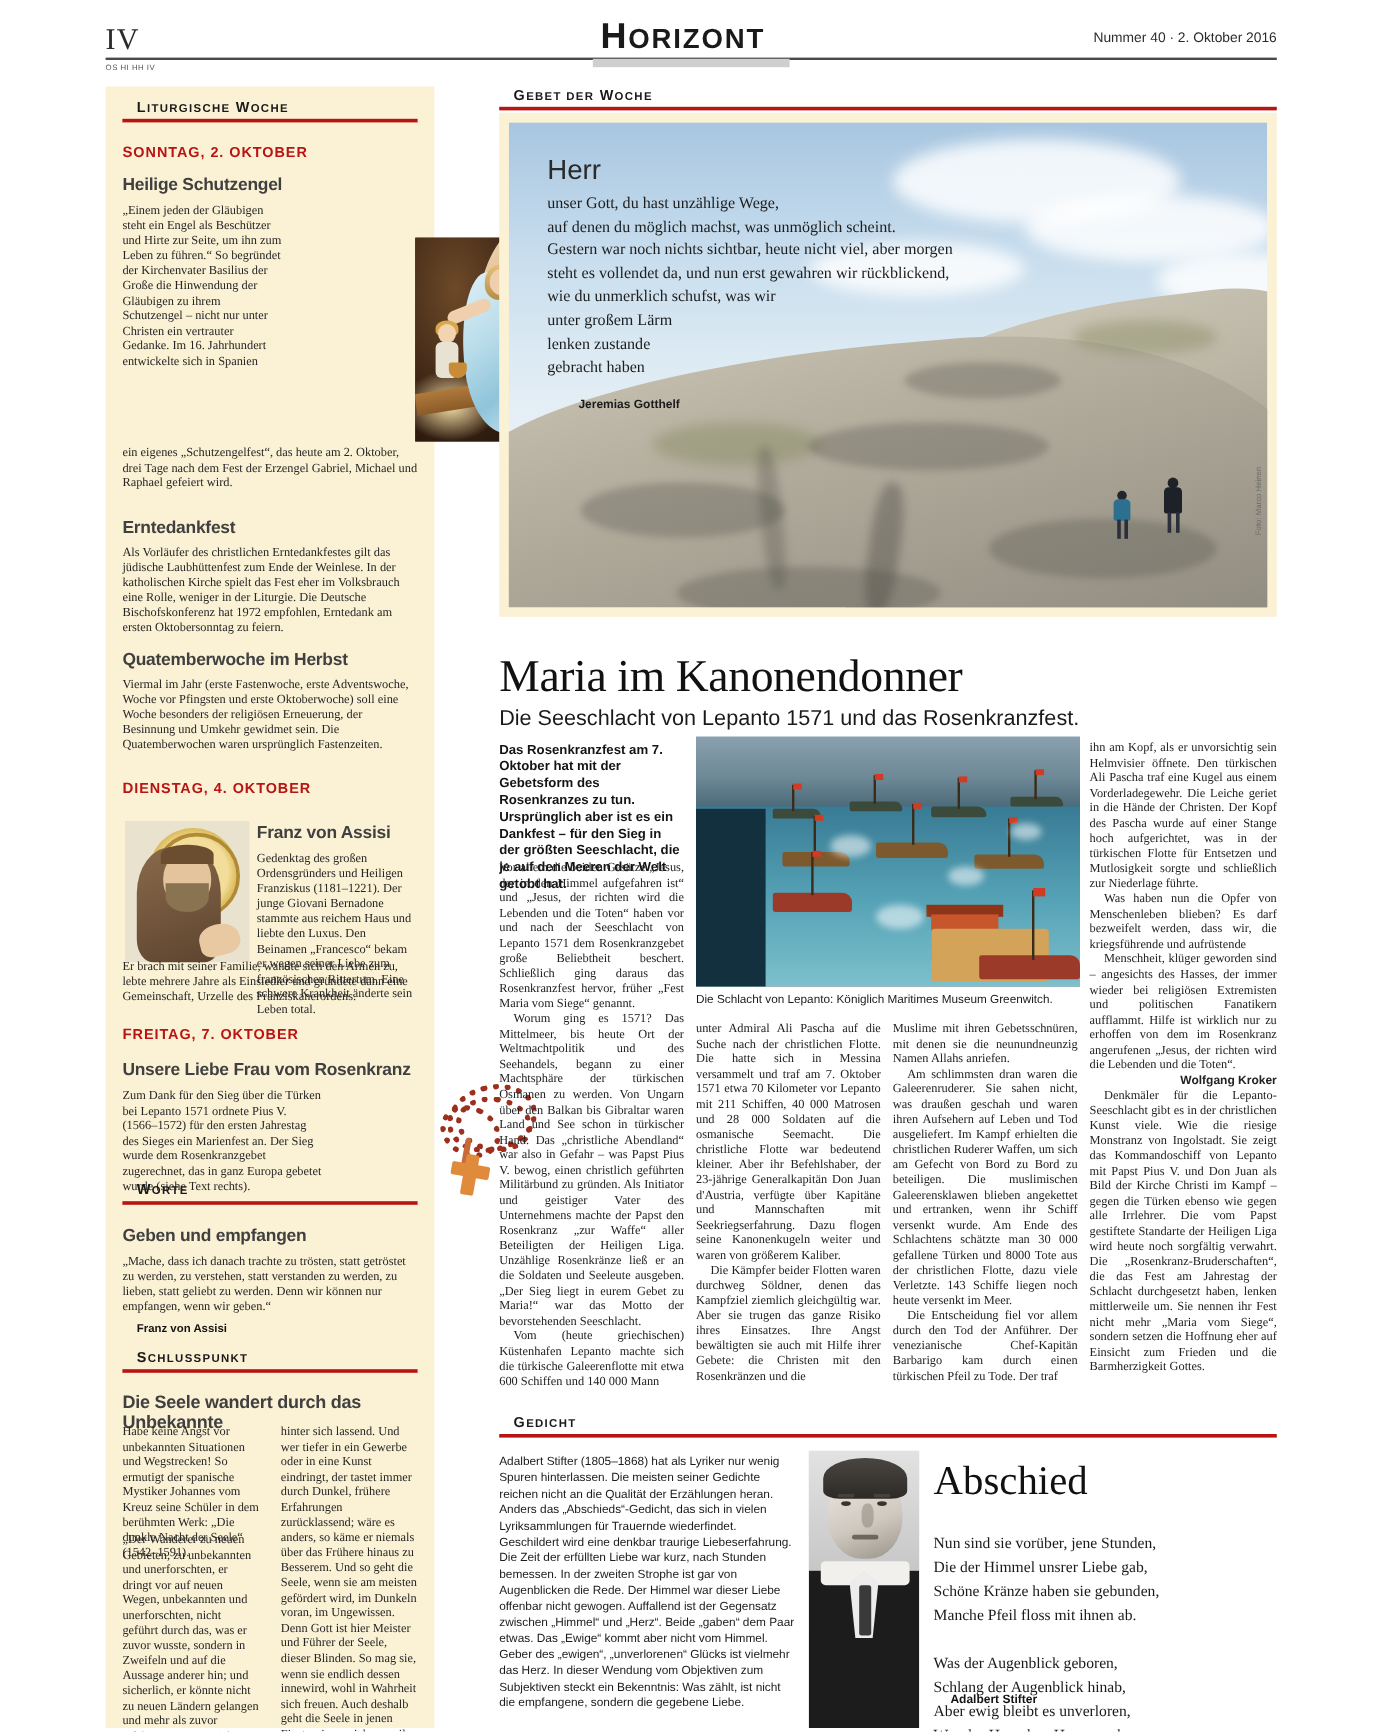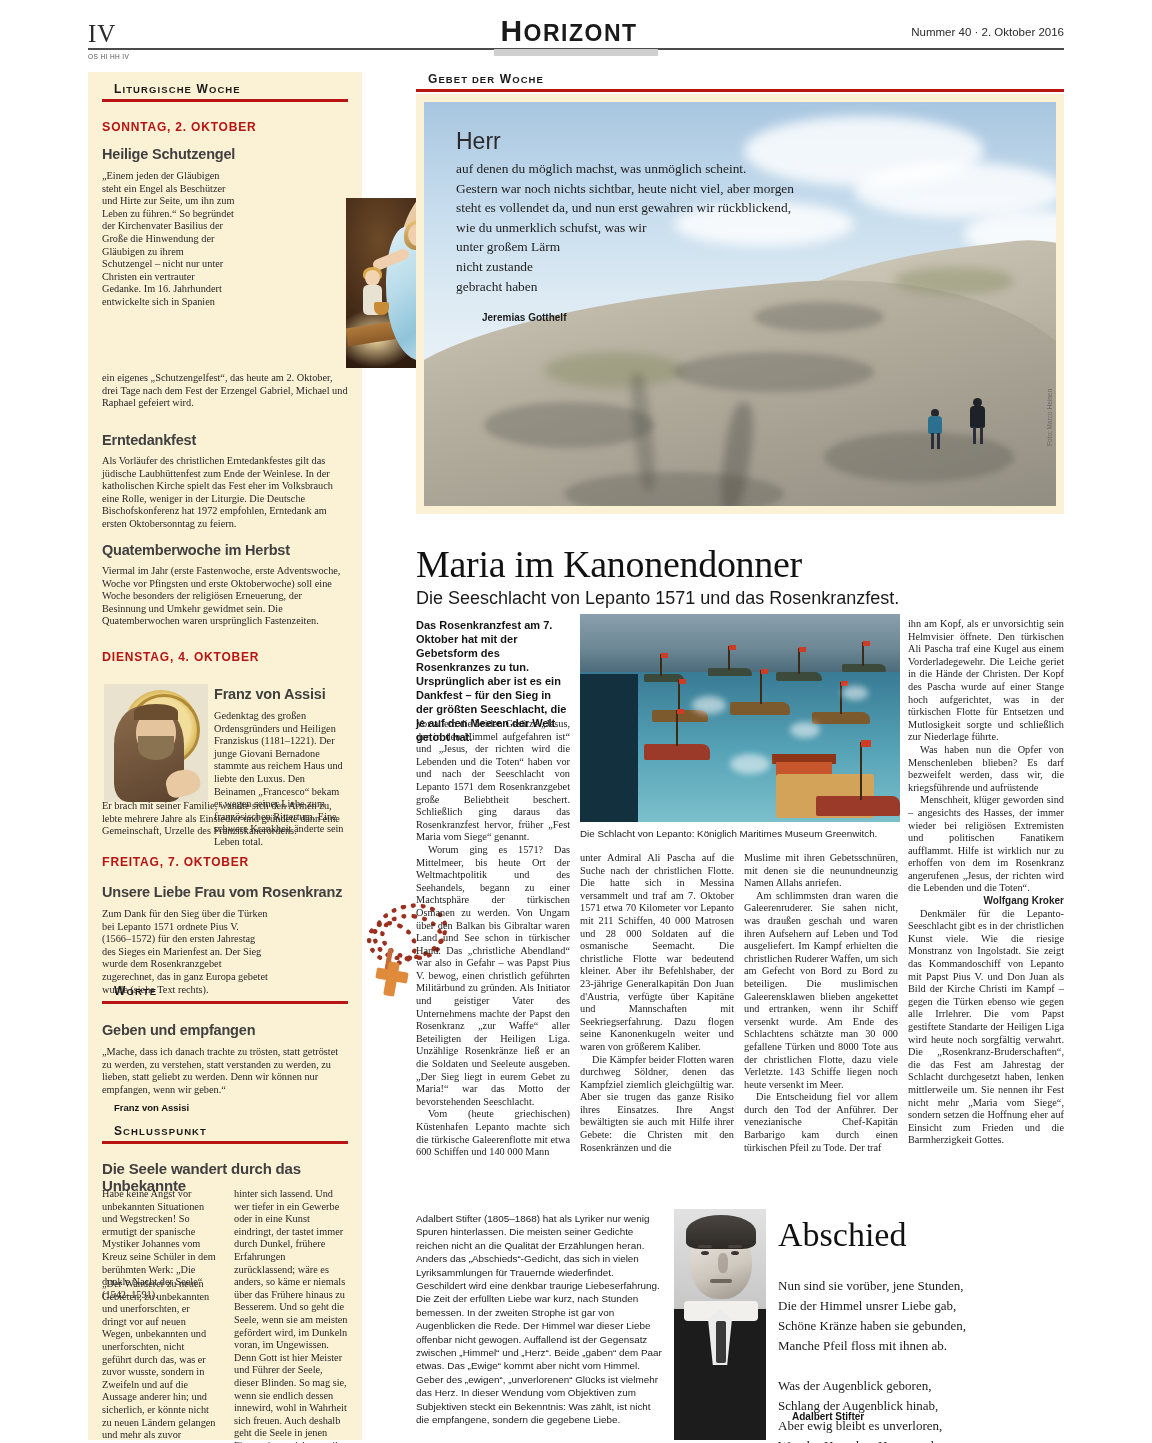"unser Gott, du hast unzählige" div.prayer-line { html: none -> <div>unser Gott, du hast unzählige Wege,</div> }
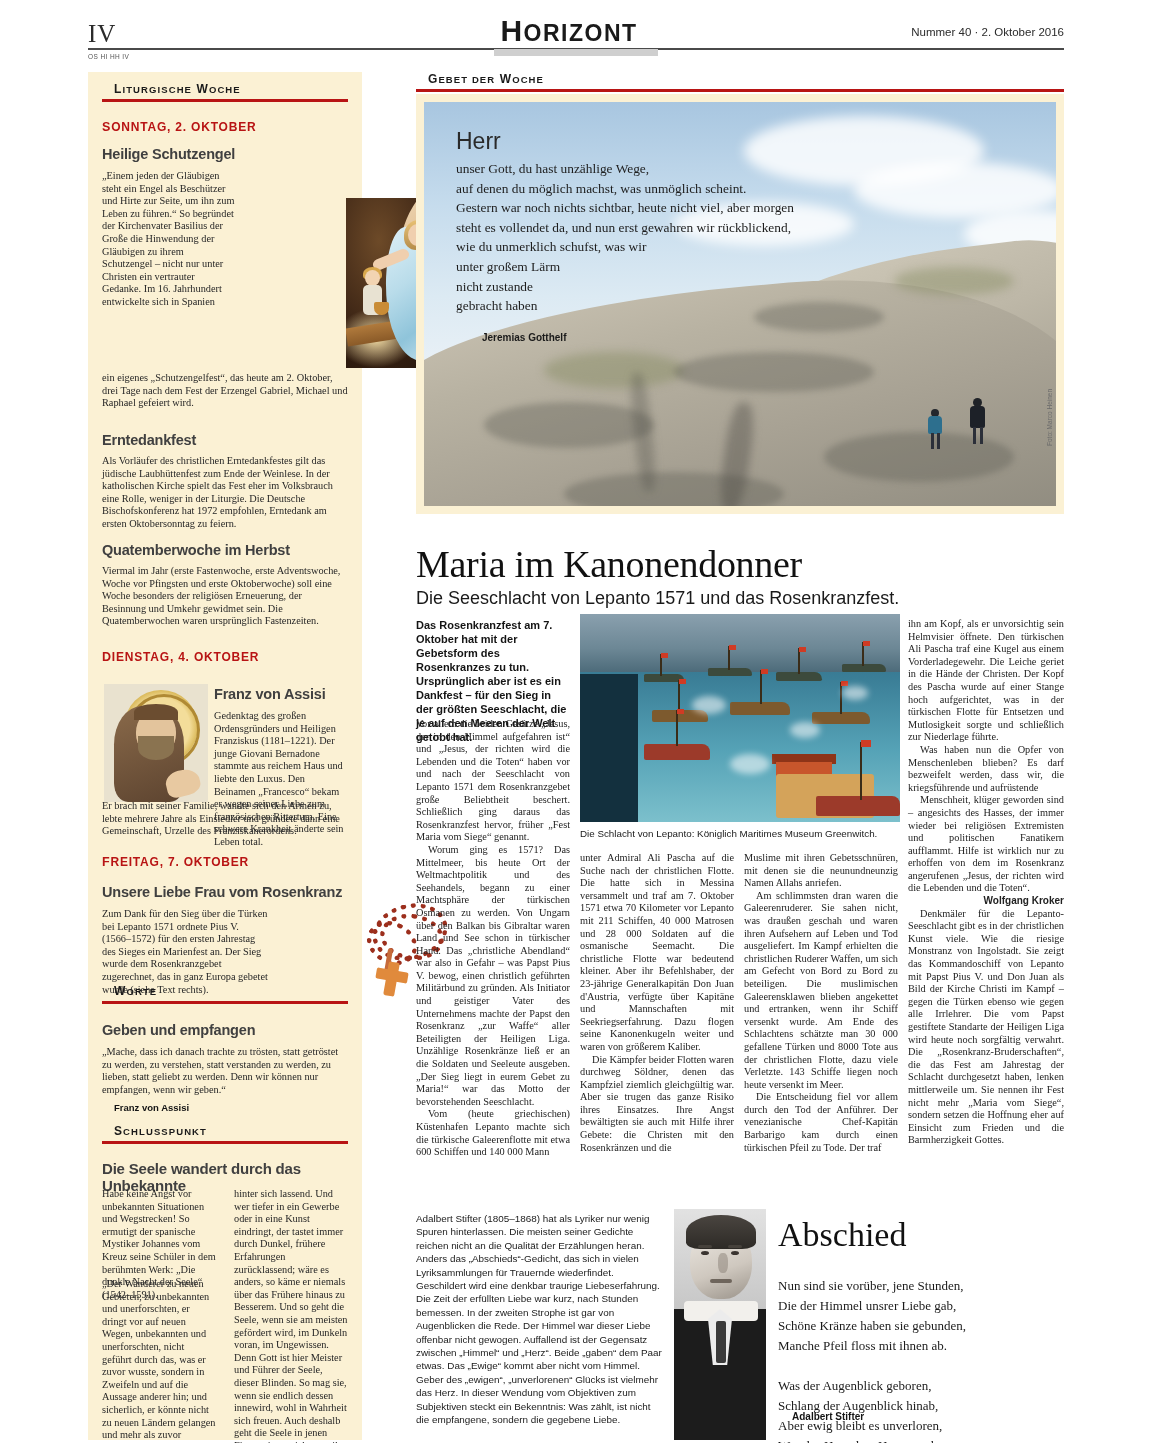"nicht zustande" div.prayer-line { text: nicht -> lenken }
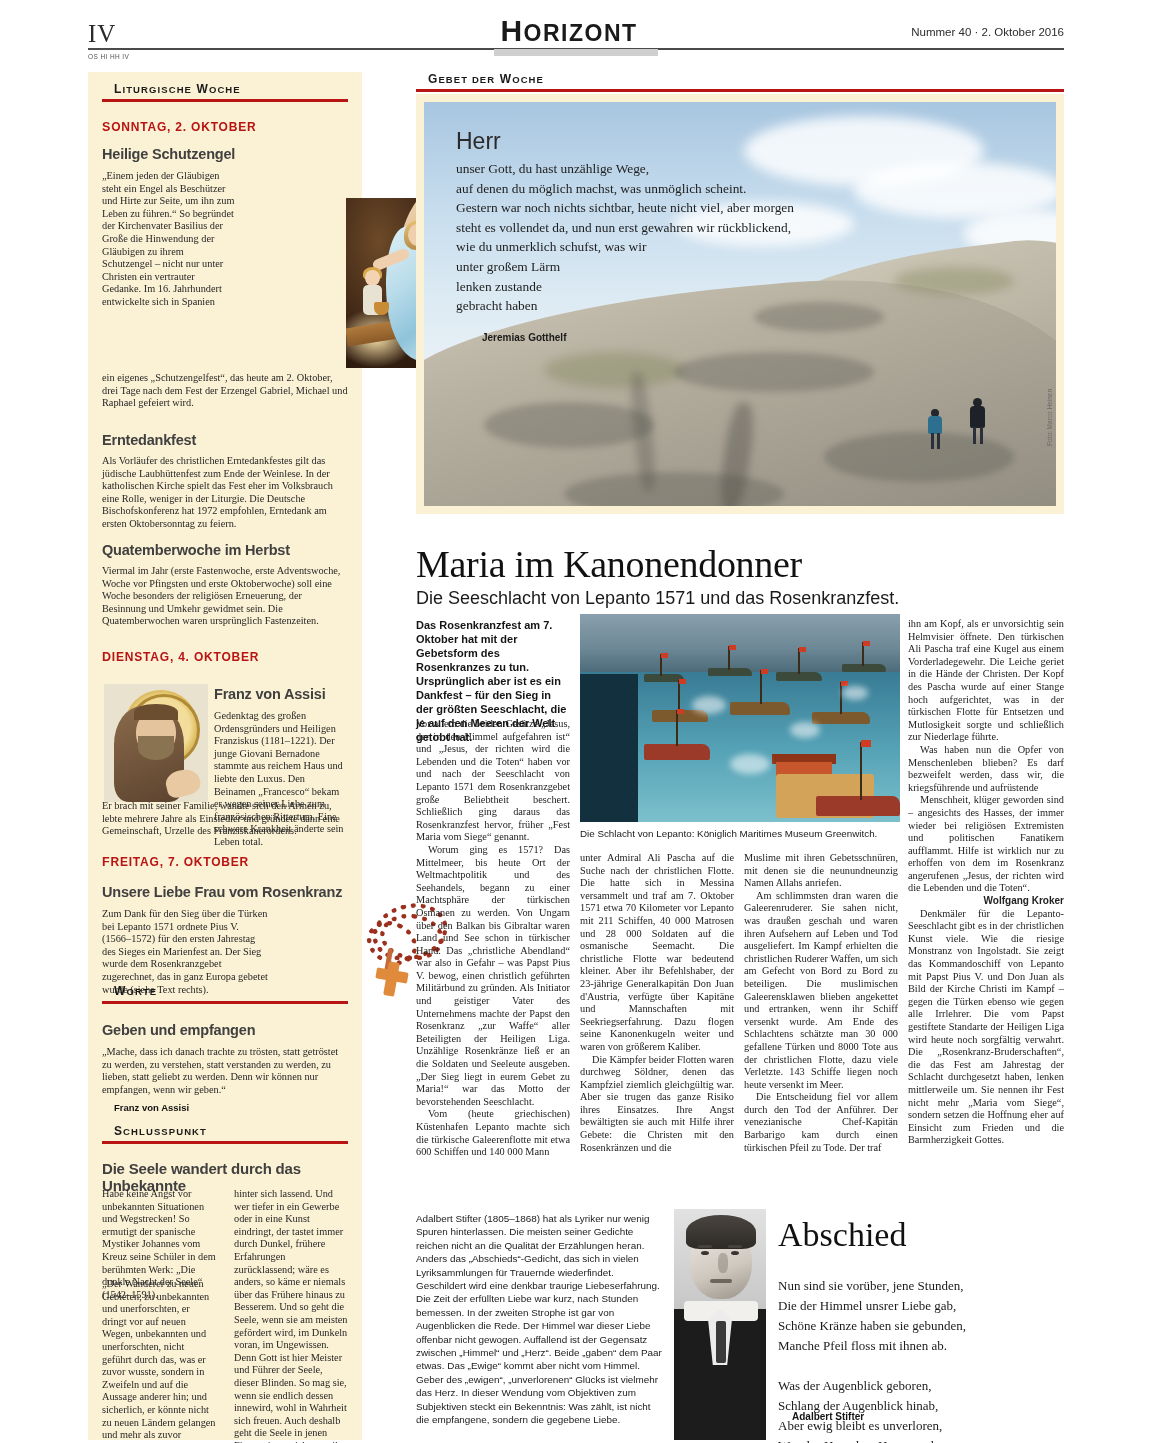"GEDICHT" div.sechead { html: none -> <div> <div><span>G</span><span>EDICHT</span></div> <div></div> </div> }
